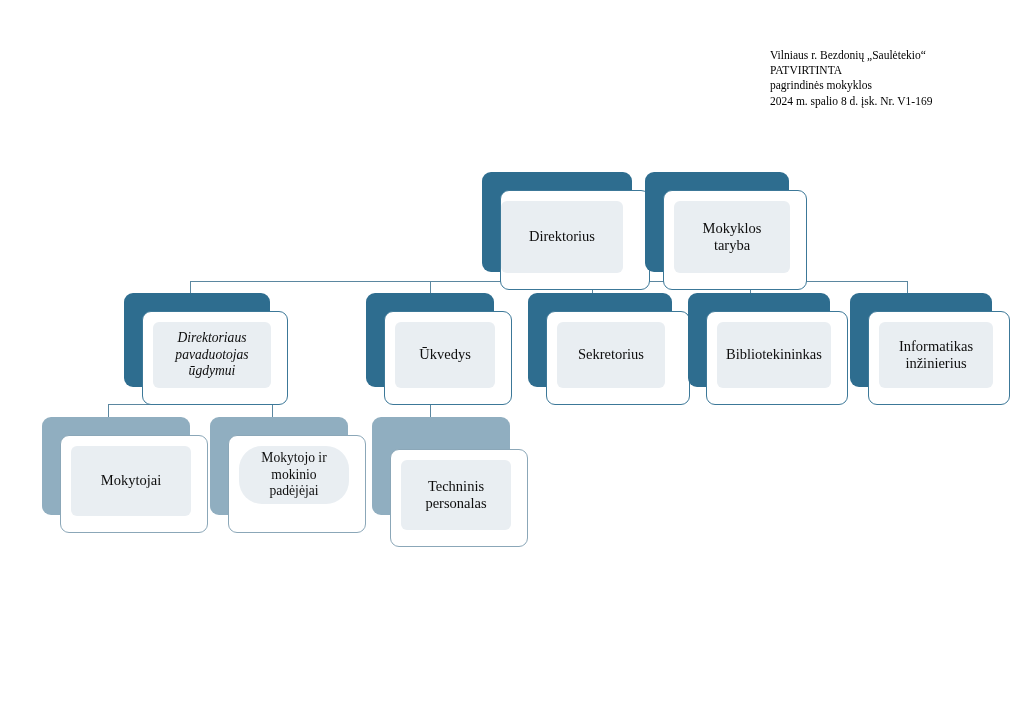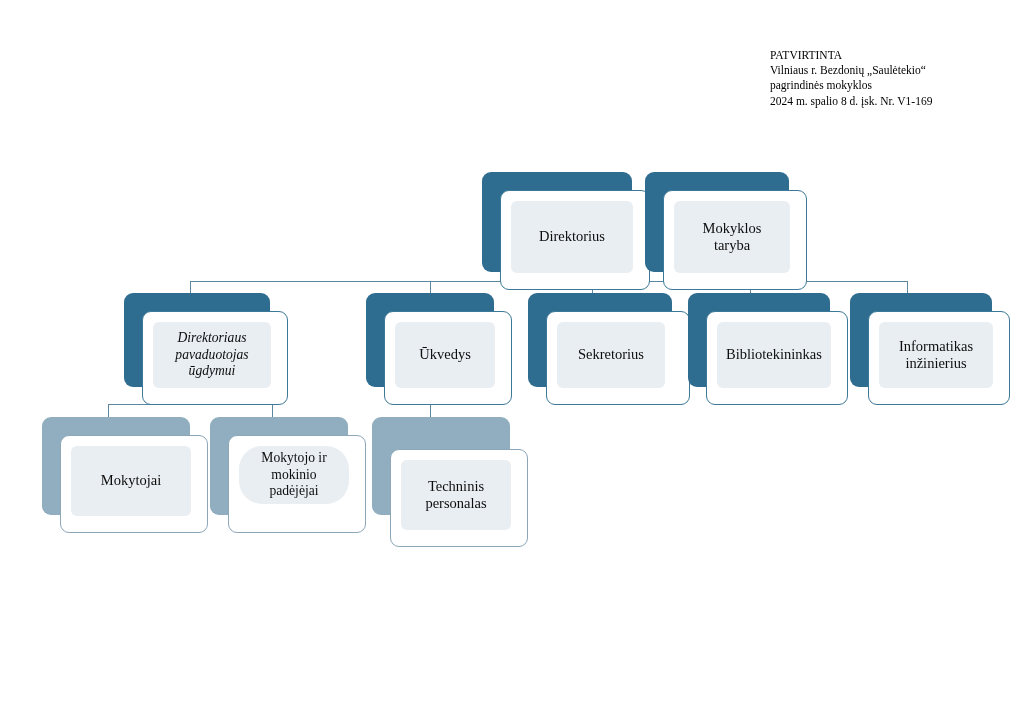"PATVIRTINTA" span.hline { order: before "Vilniaus r. Bezdonių „Saulėtekio“" -> after "Vilniaus r. Bezdonių „Saulėtekio“" }
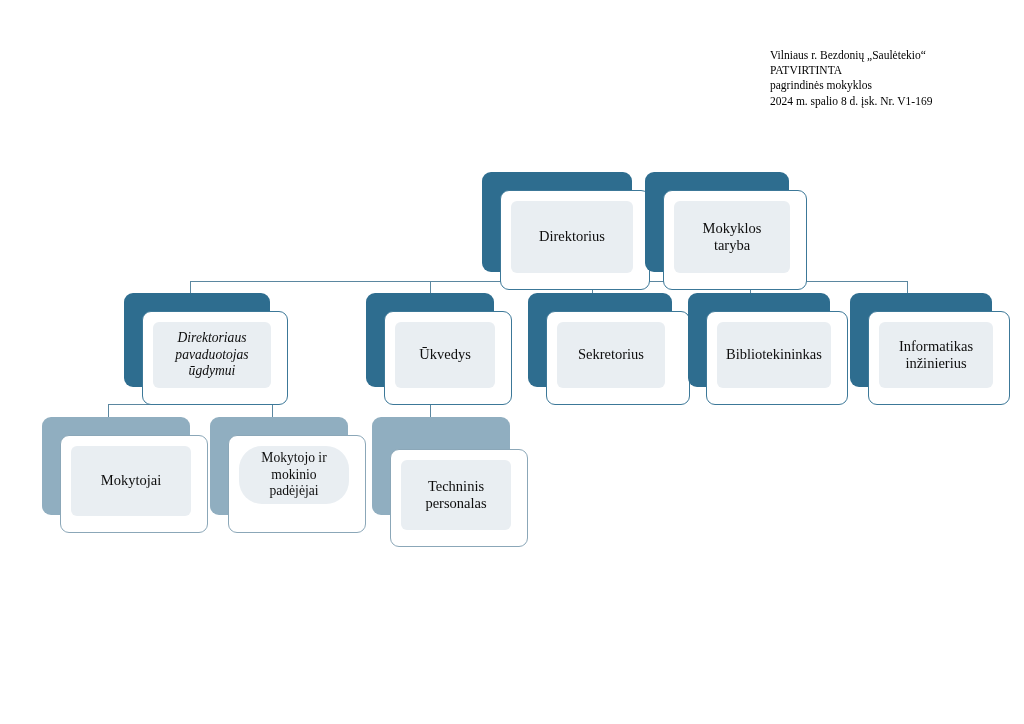"Direktorius" div.panel { left: 10px -> 0 }
